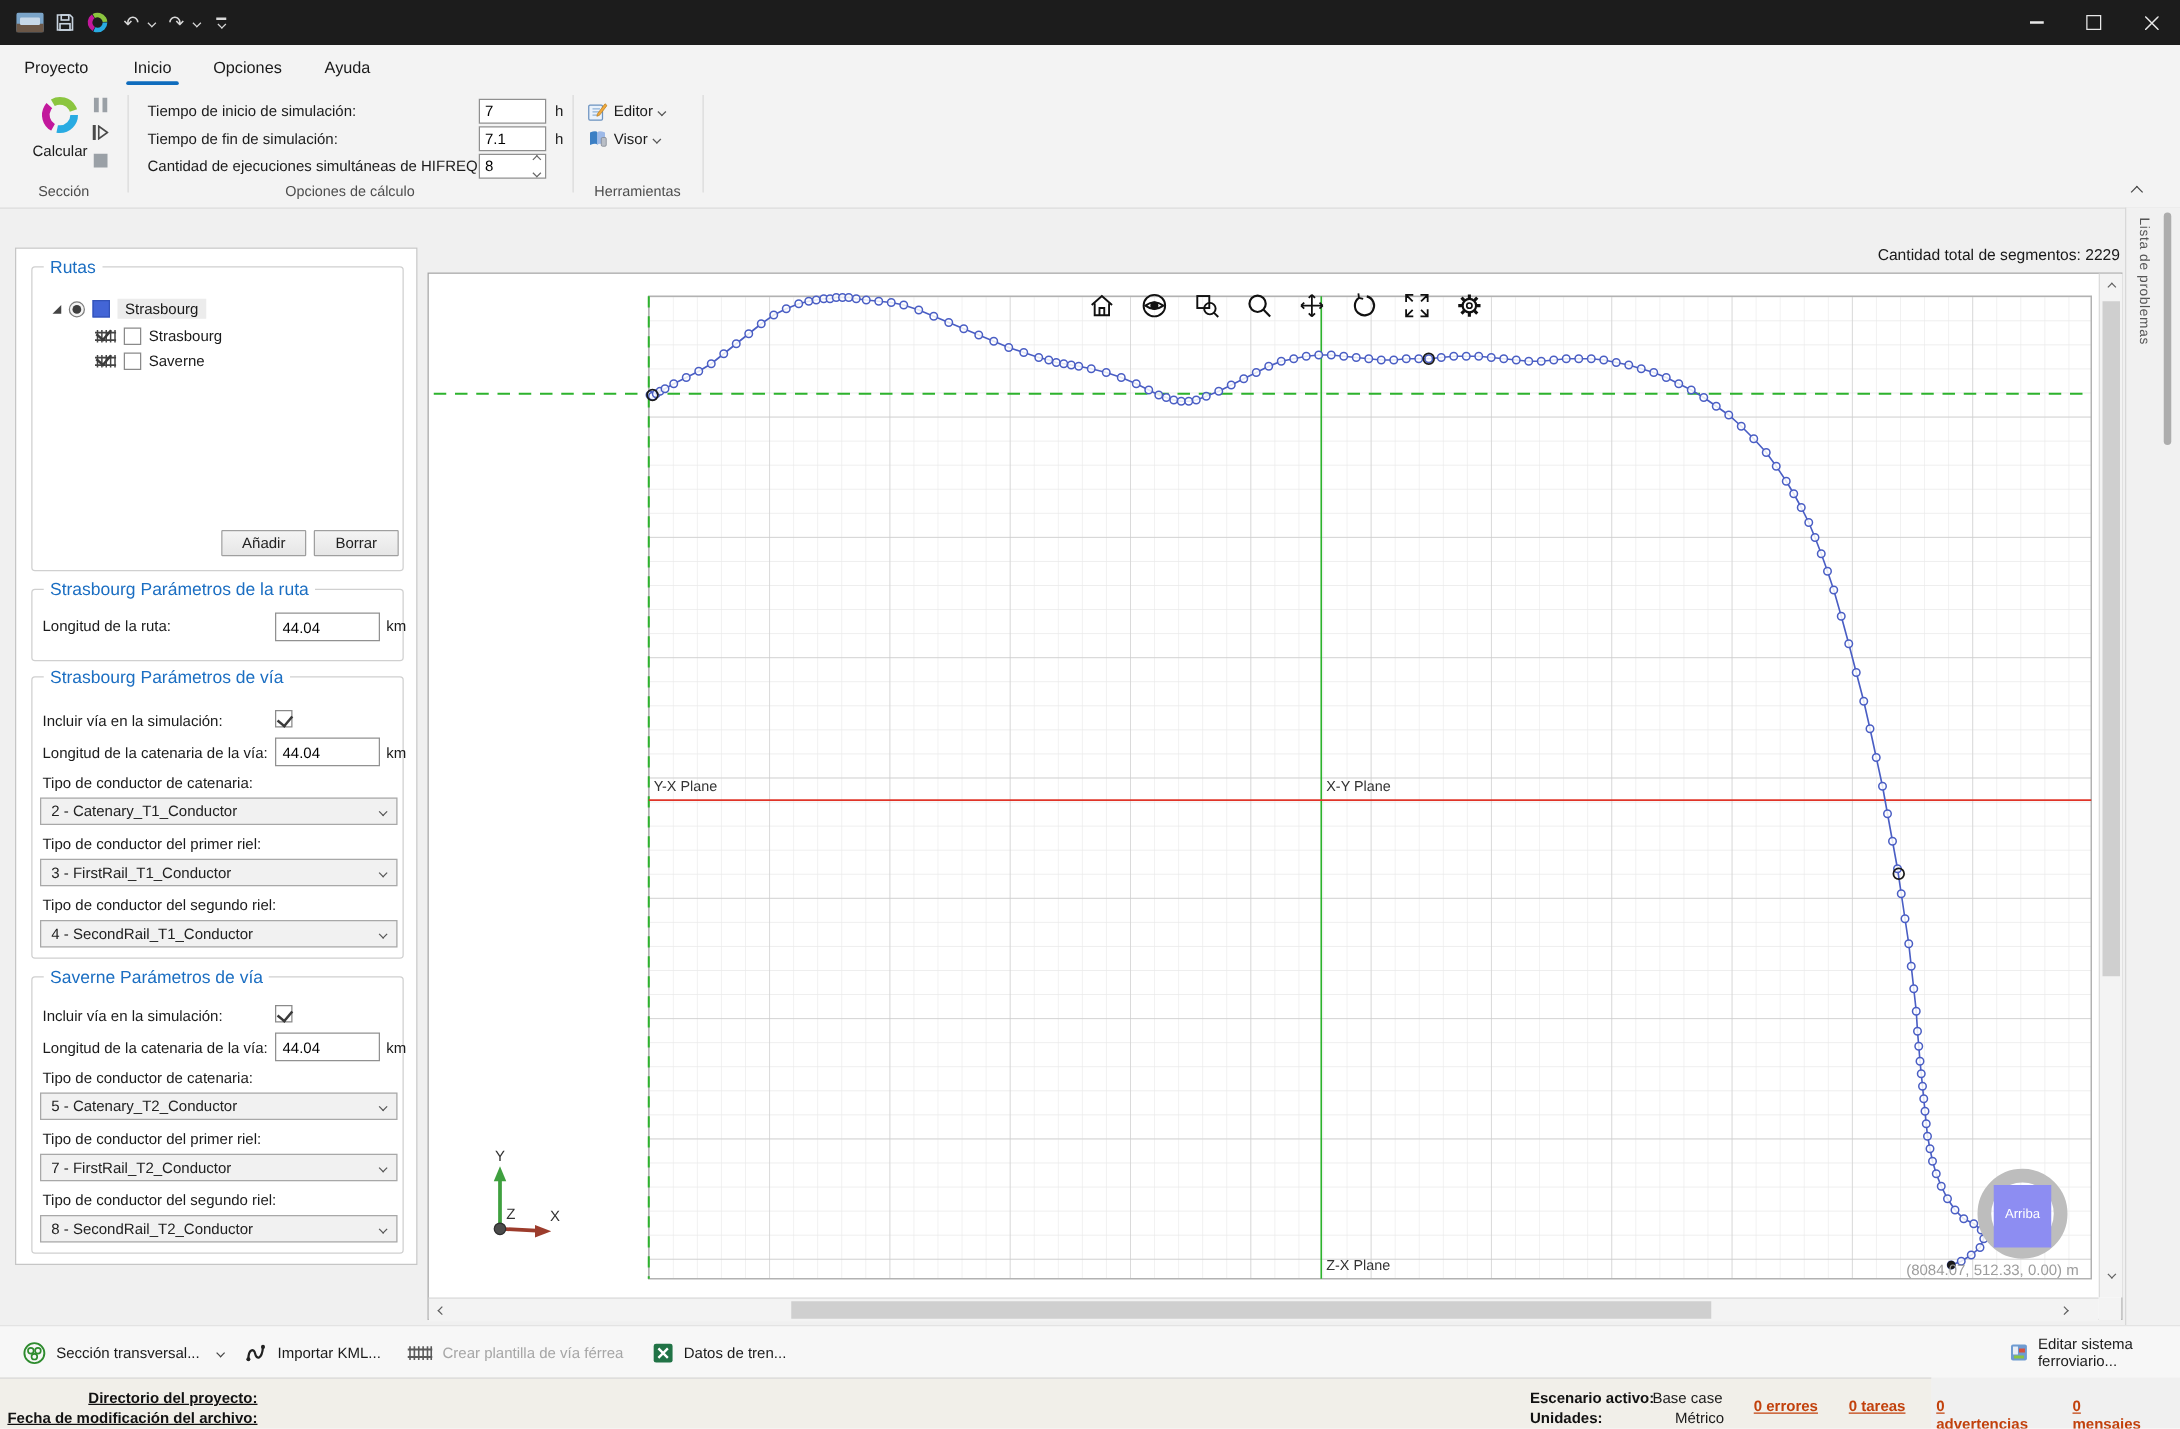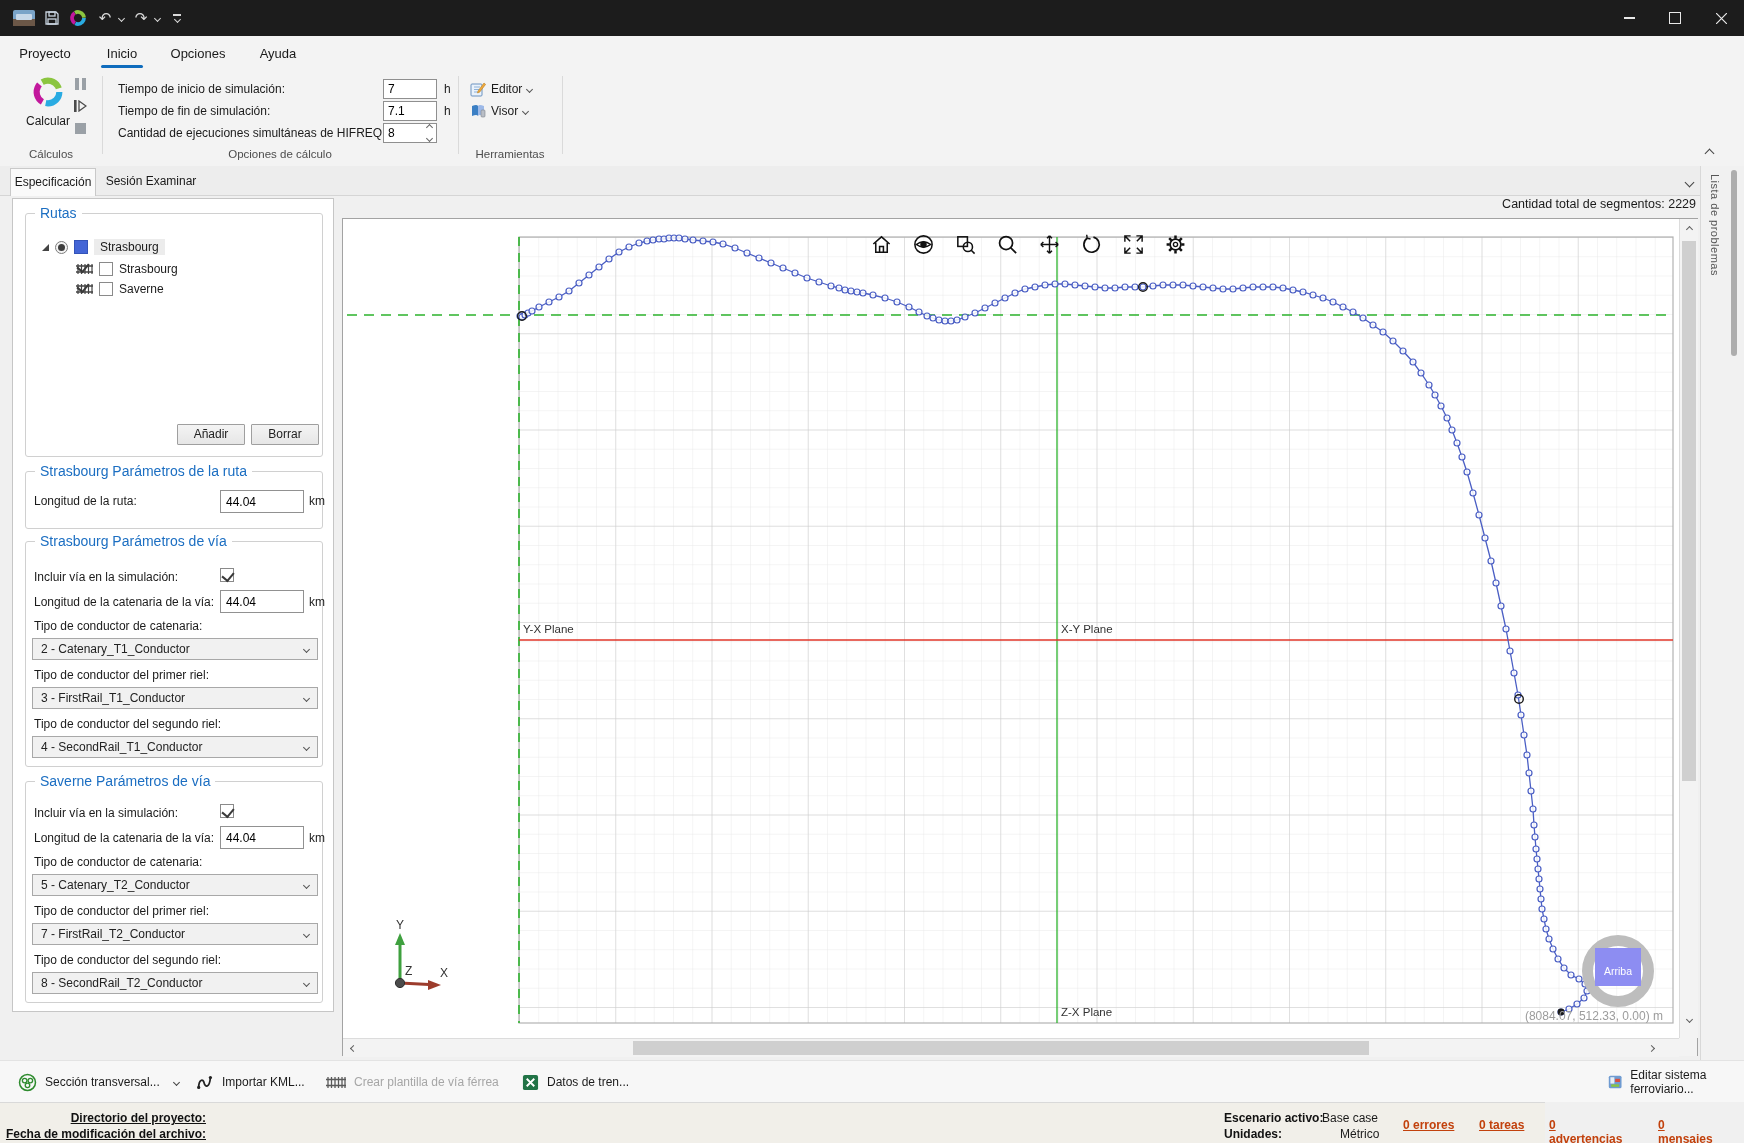"Cálculos" div.abs { text: Cálculos -> Sección }
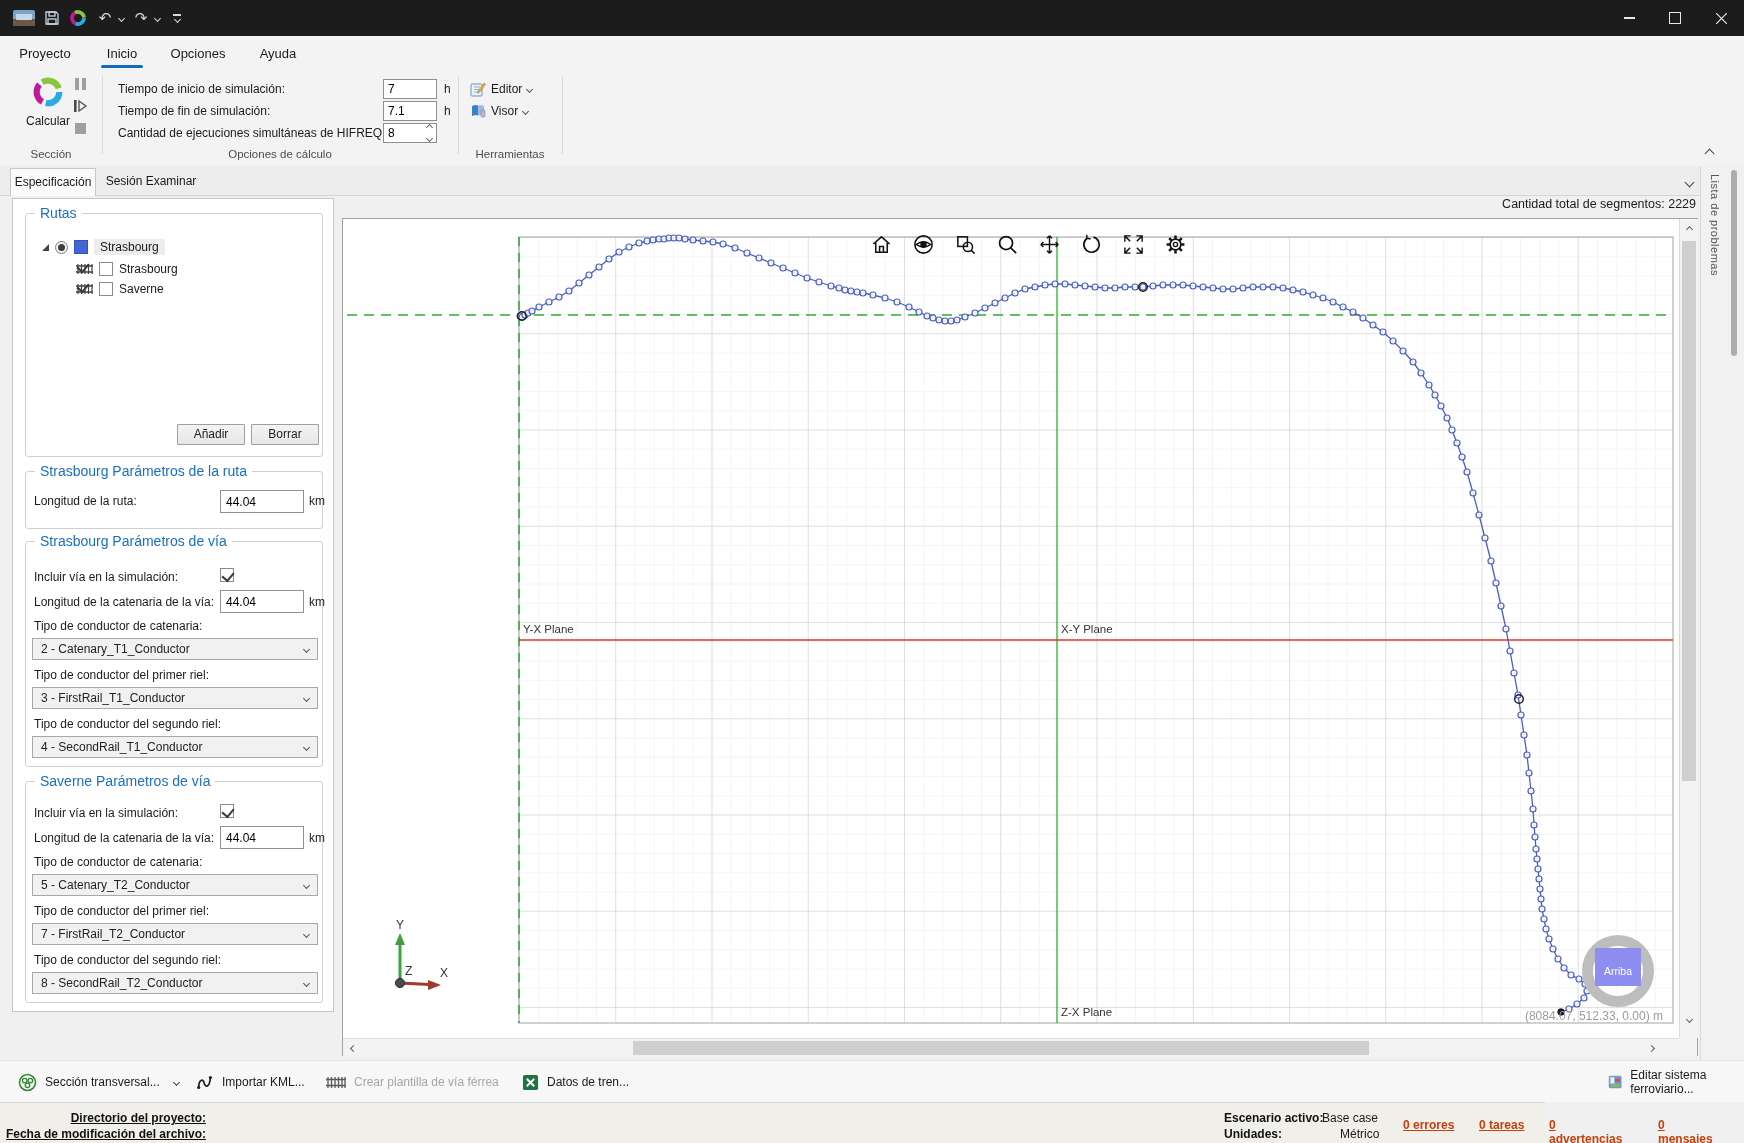"Especificación" div.abs { html: <div> <div>Especificación</div> <div>Sesión Examinar</div> <div><span></span></div> </div> -> none }
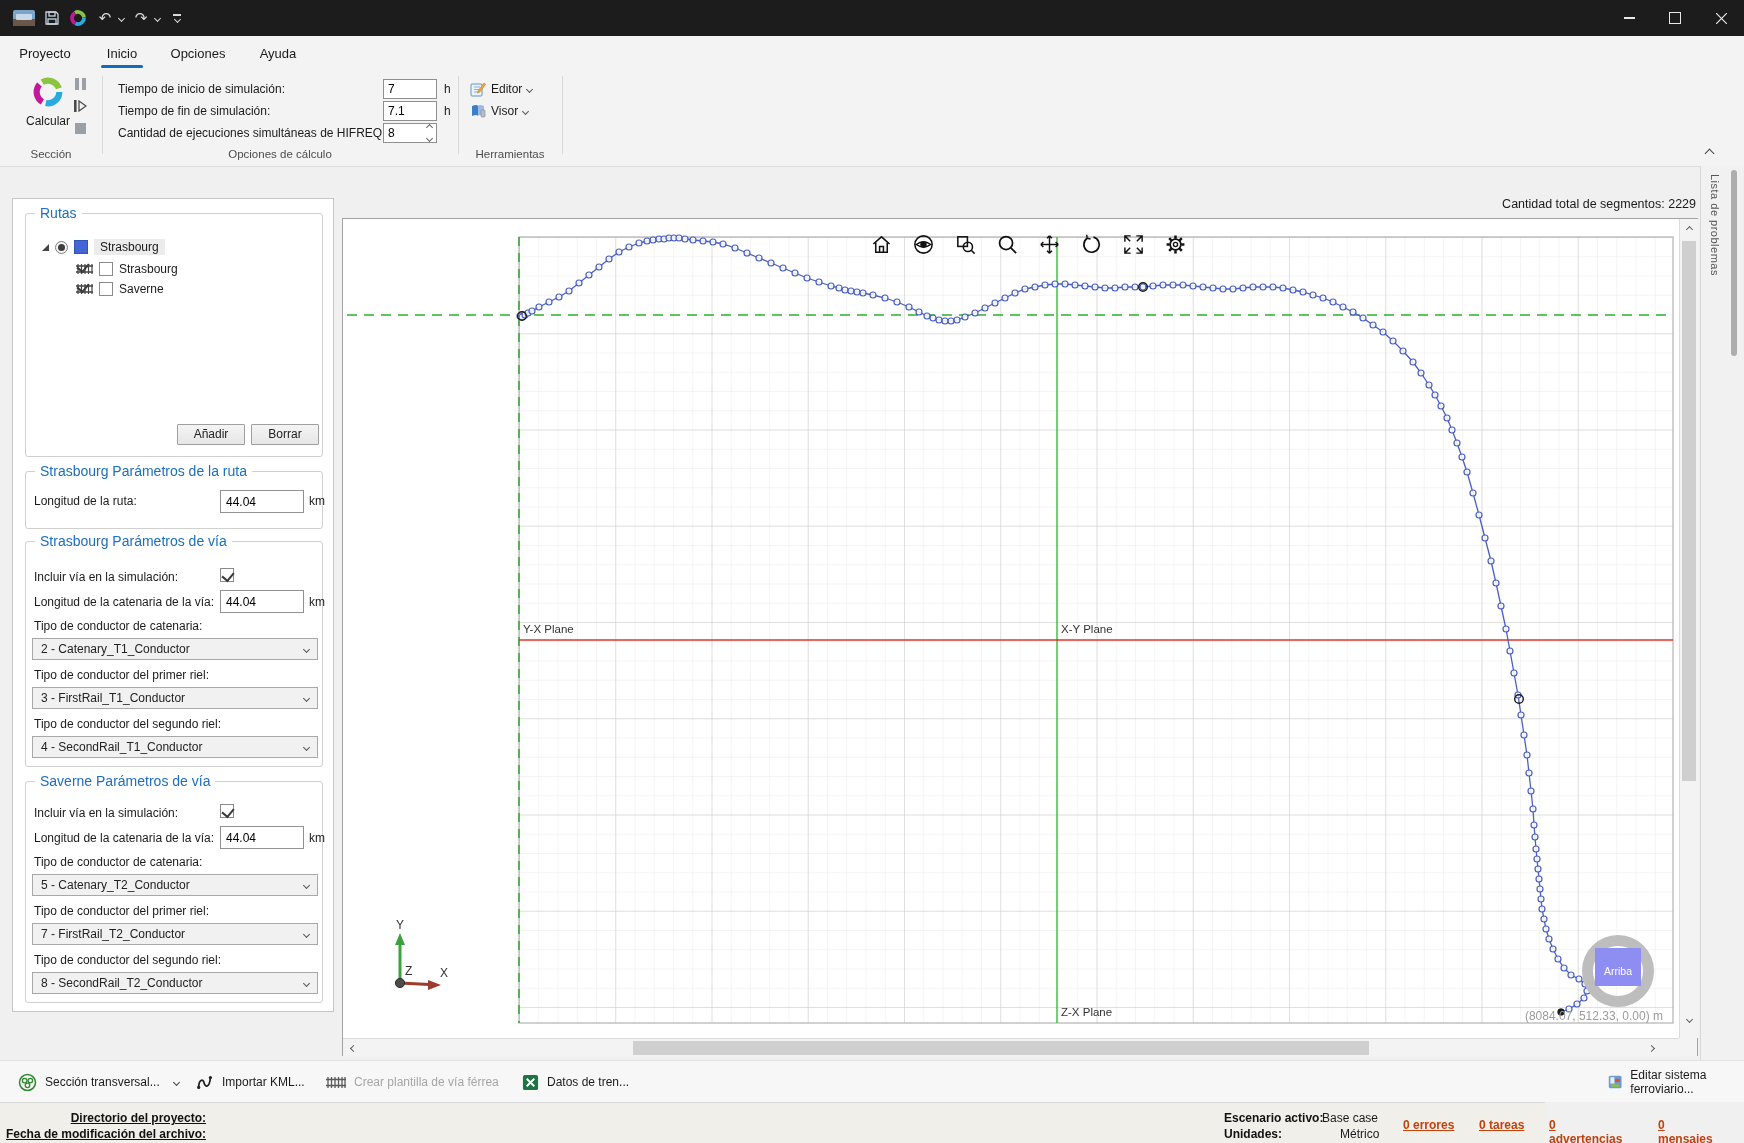"Arriba" .viewcube-face { height: 38px -> 50px }
